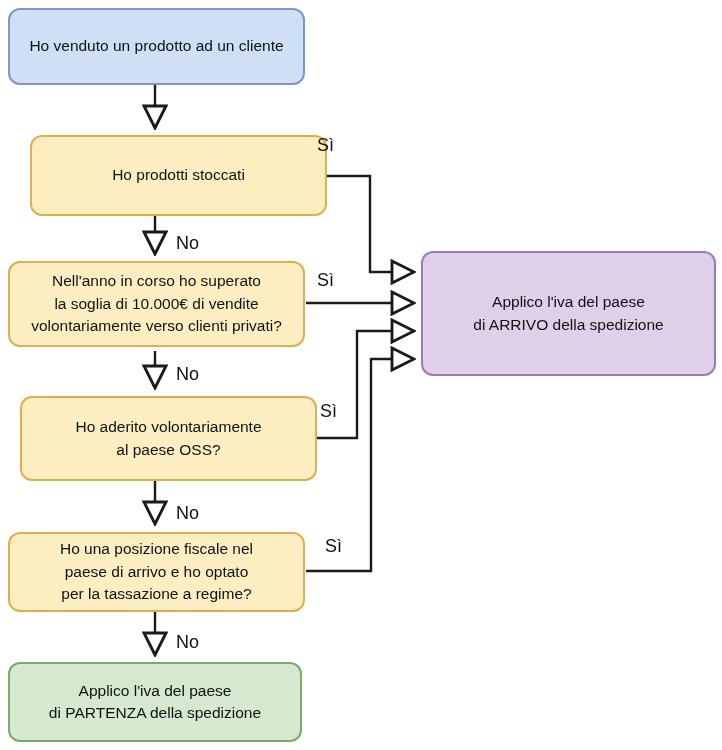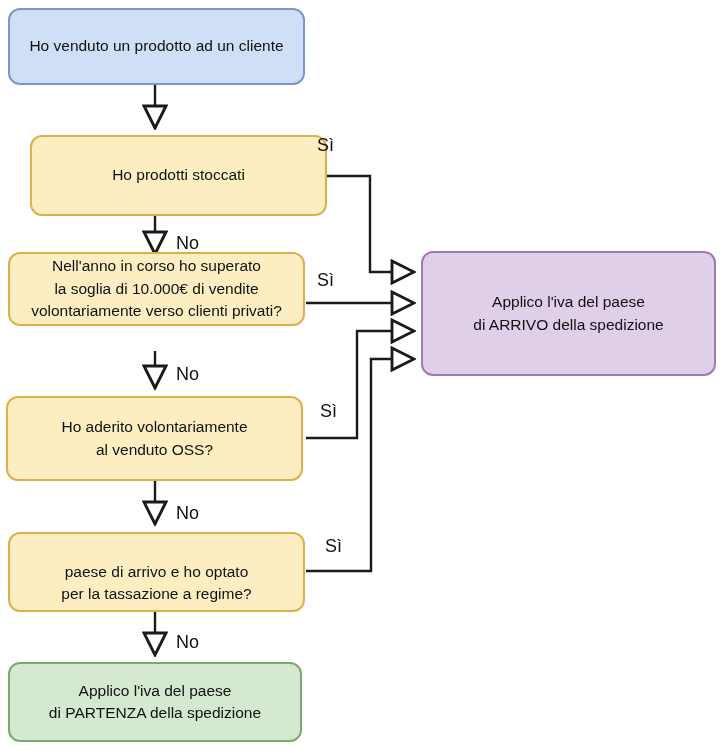"Nell'anno in corso ho superato" div.node { height: 74px -> 86px; top: 252px -> 261px }
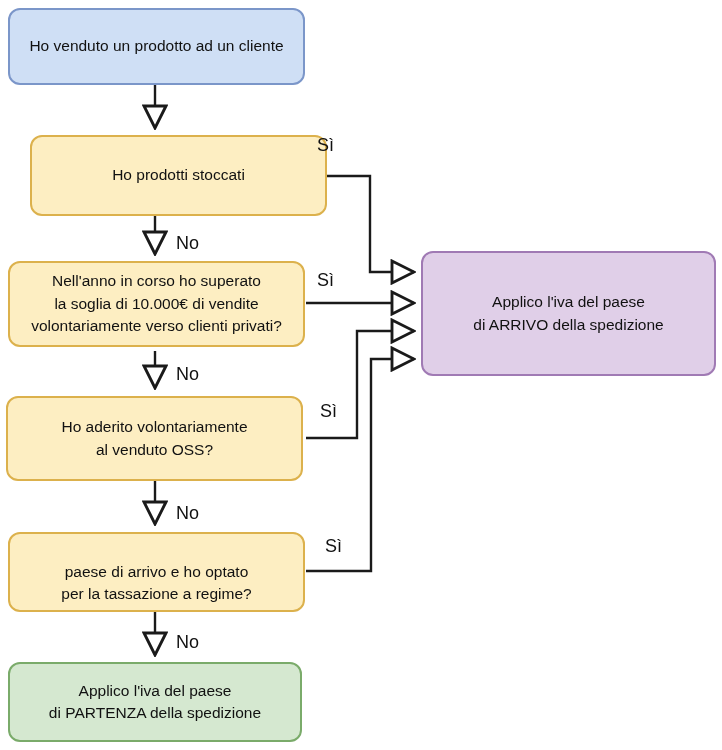"Ho aderito volontariamente" div.node { left: 6px -> 20px }
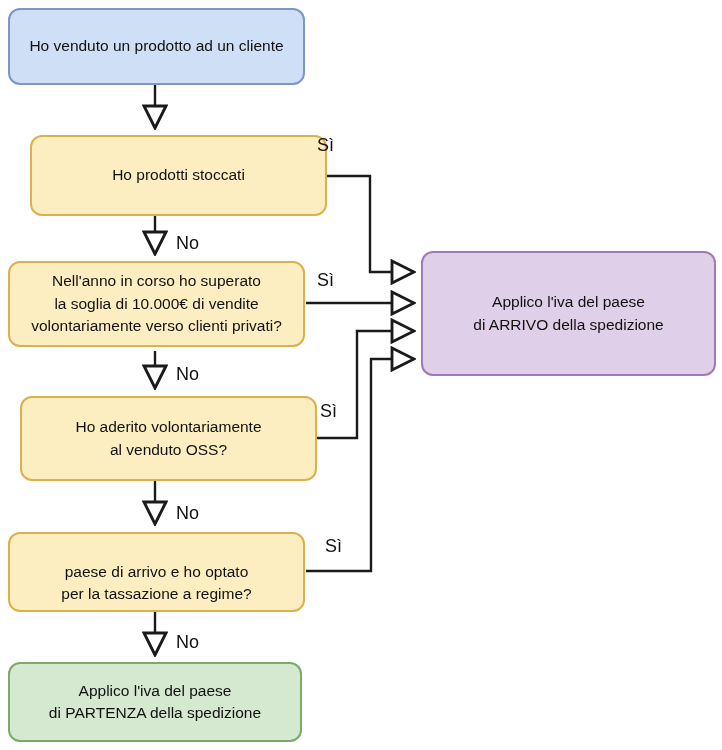"al venduto OSS?" span { text: venduto -> paese }
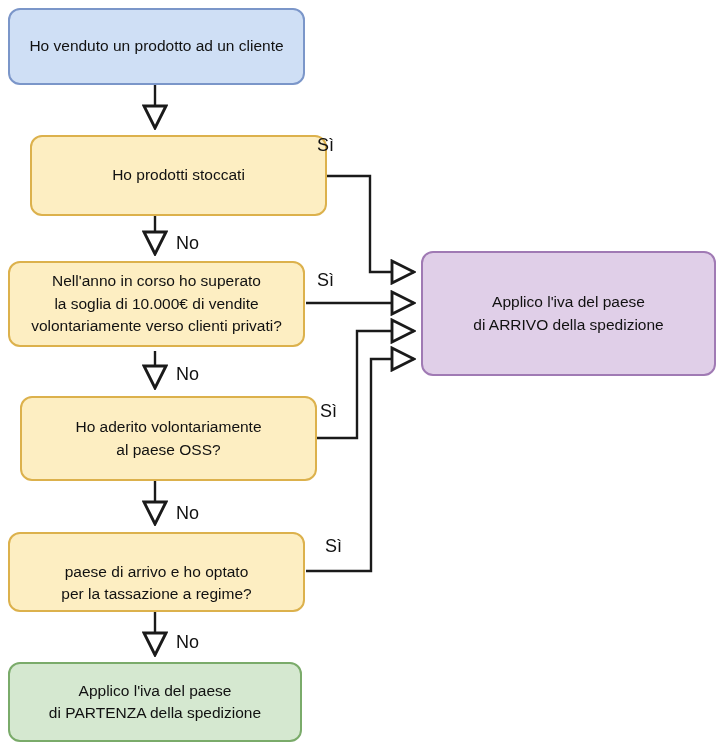"Ho una posizione fiscale nel" span { html: none -> <span>Ho una posizione fiscale nel</span> }
